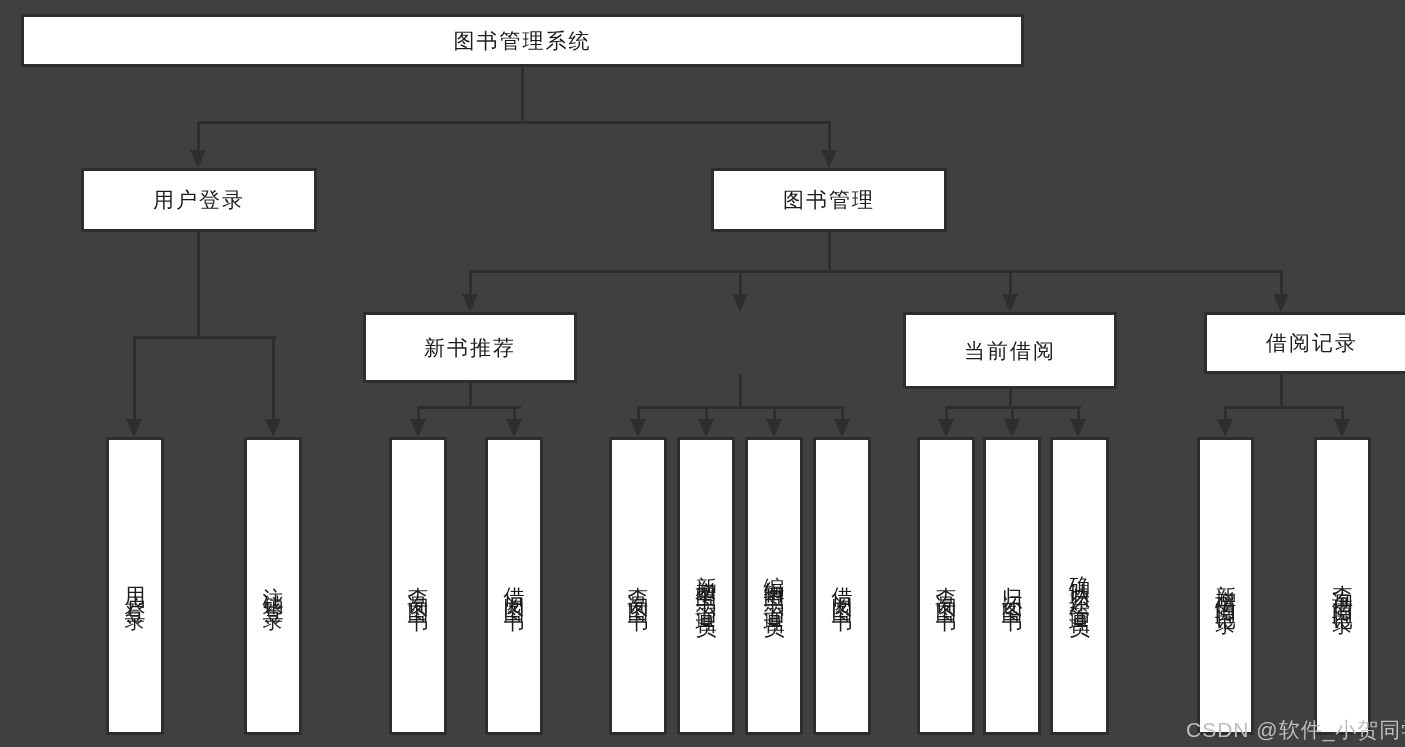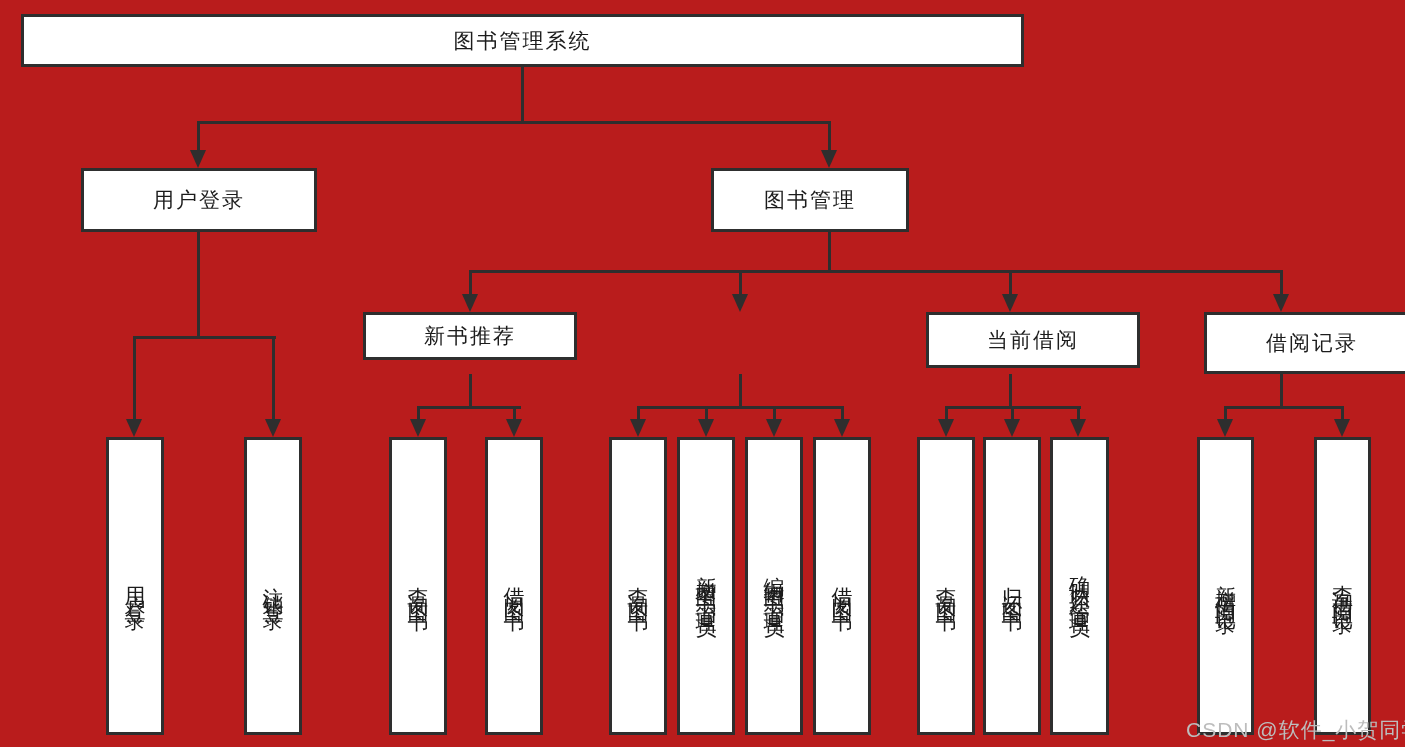"图书管理系统" #canvas { background: #b91c1c -> #404040 }
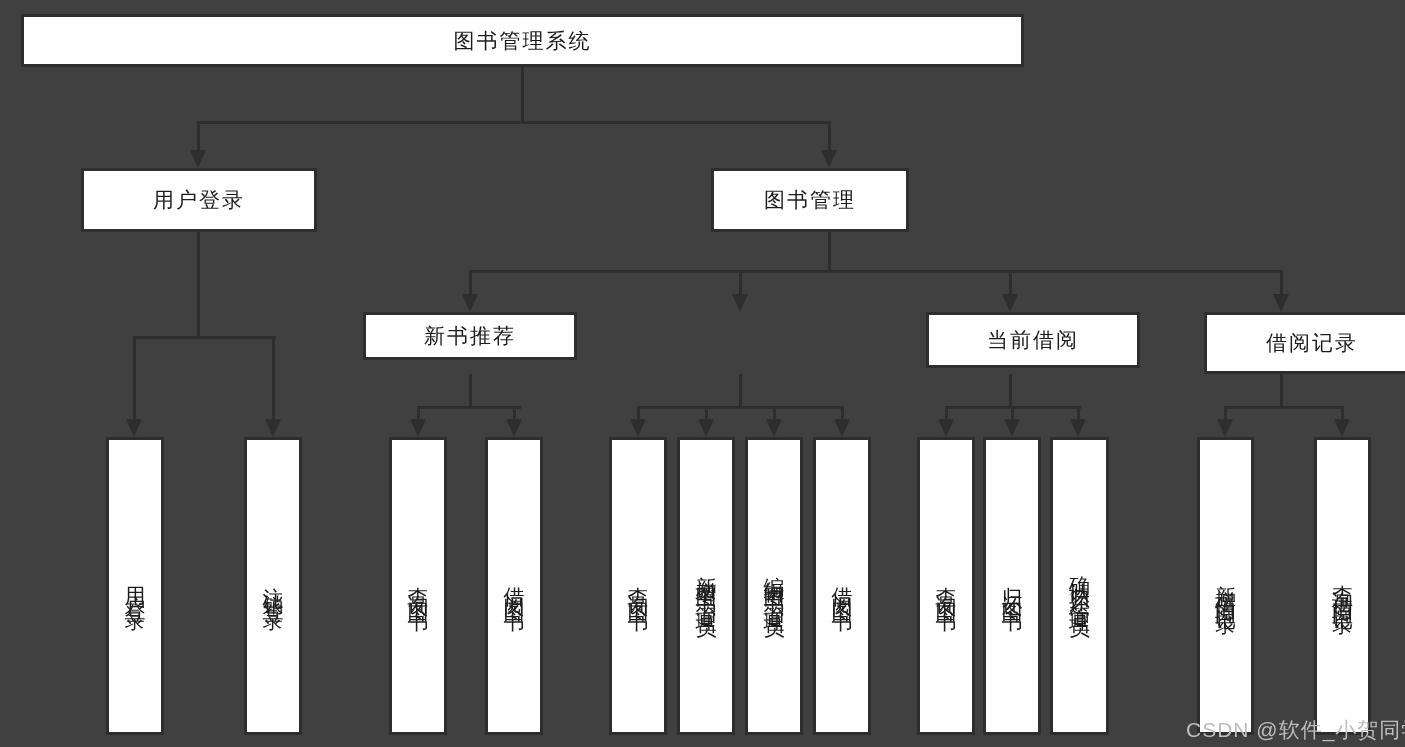"图书管理" div.box { width: 198px -> 236px }
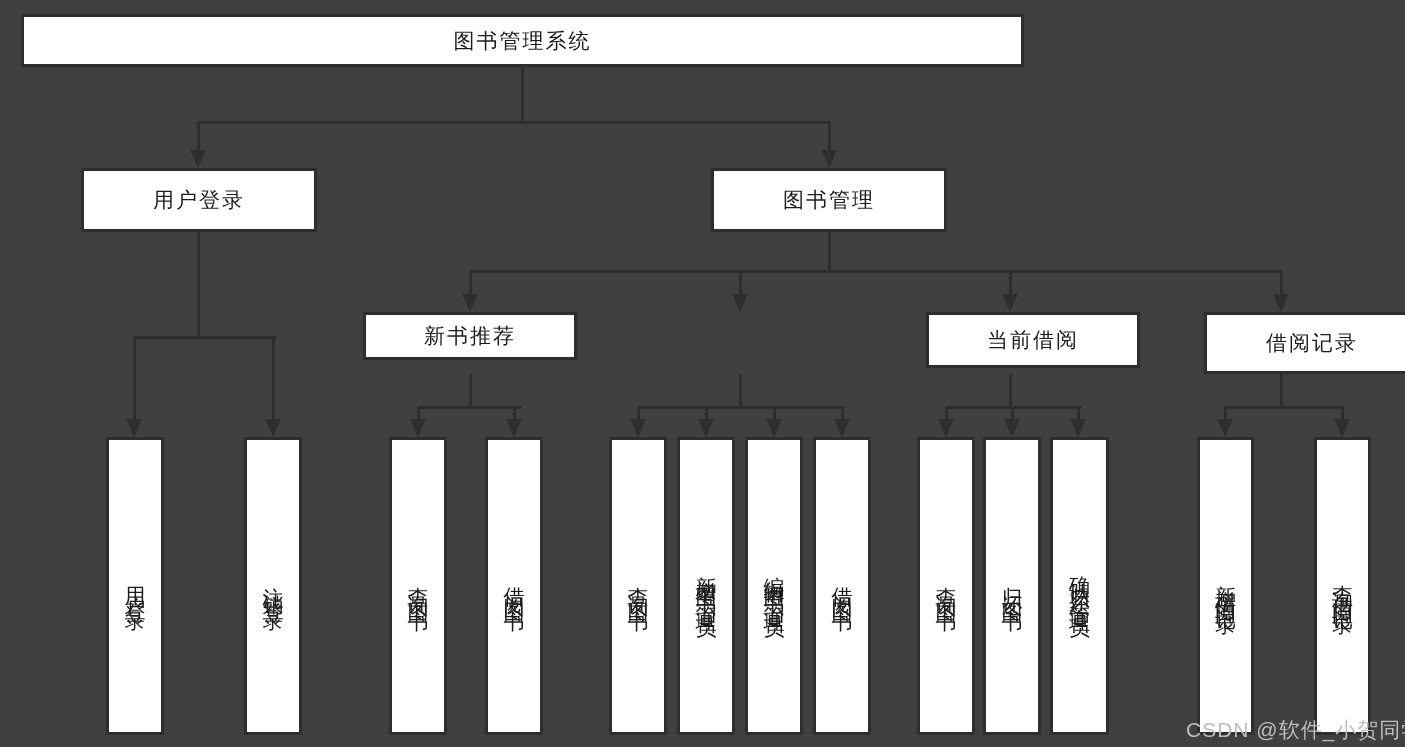"新书推荐" div.box { height: 48px -> 71px }
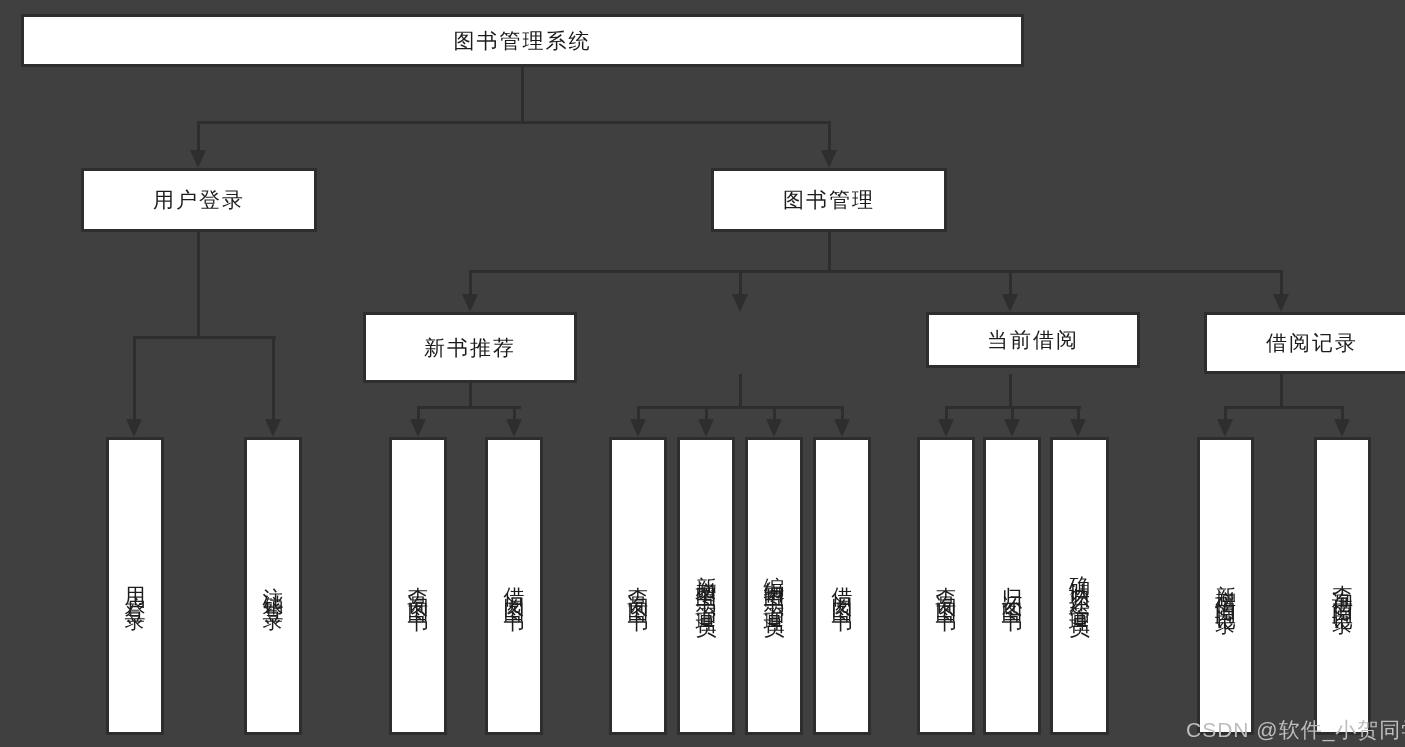"当前借阅" div.box { height: 56px -> 77px; margin-left: 23px -> none }
